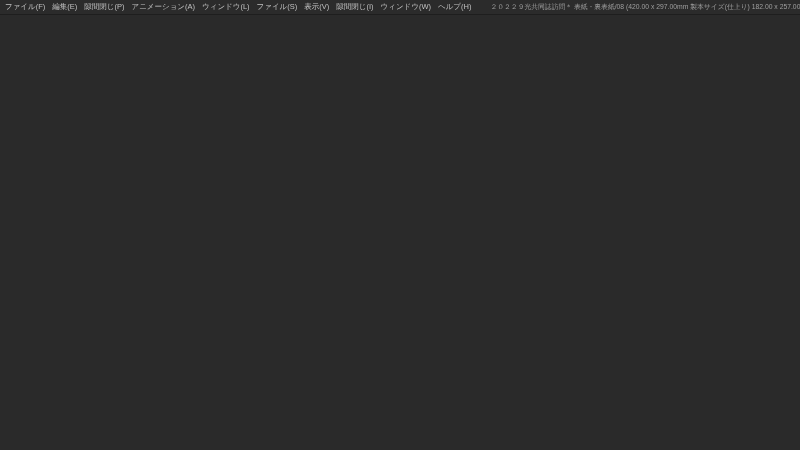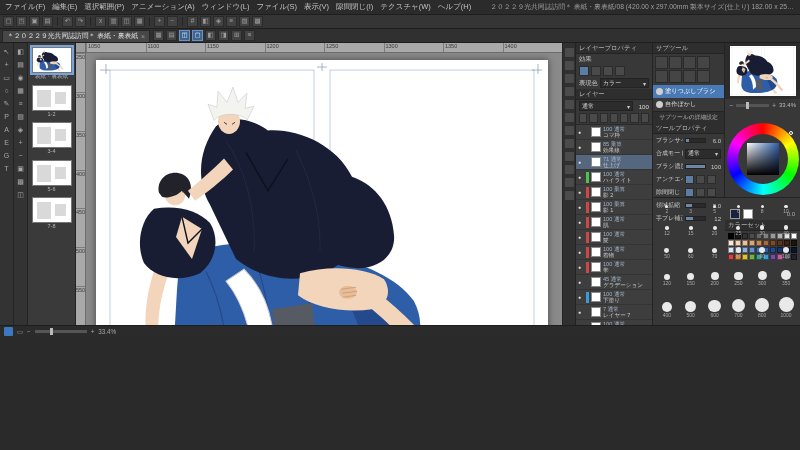"ファイル(F)" #app { flex-direction: column -> row }
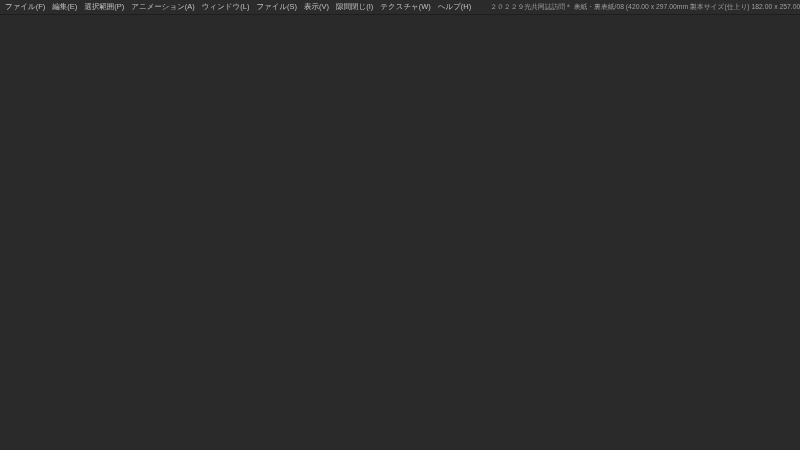"選択範囲(P)" span.menu-item { text: 選択範囲 -> 隙間閉じ }
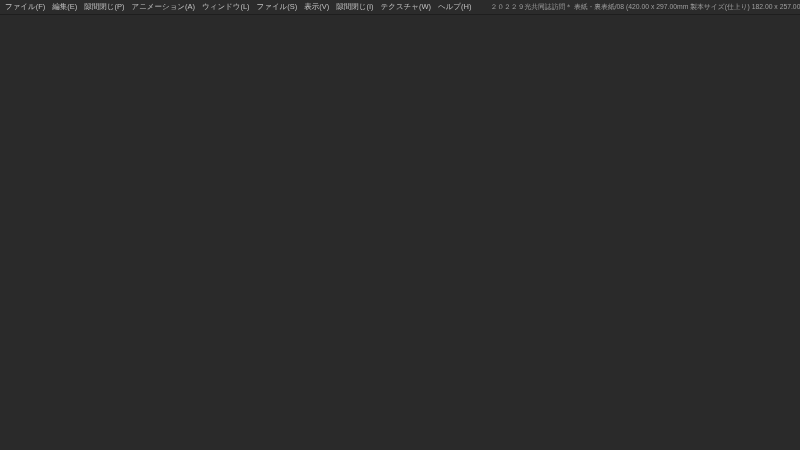"テクスチャ(W)" span.menu-item { text: テクスチャ -> ウィンドウ }
